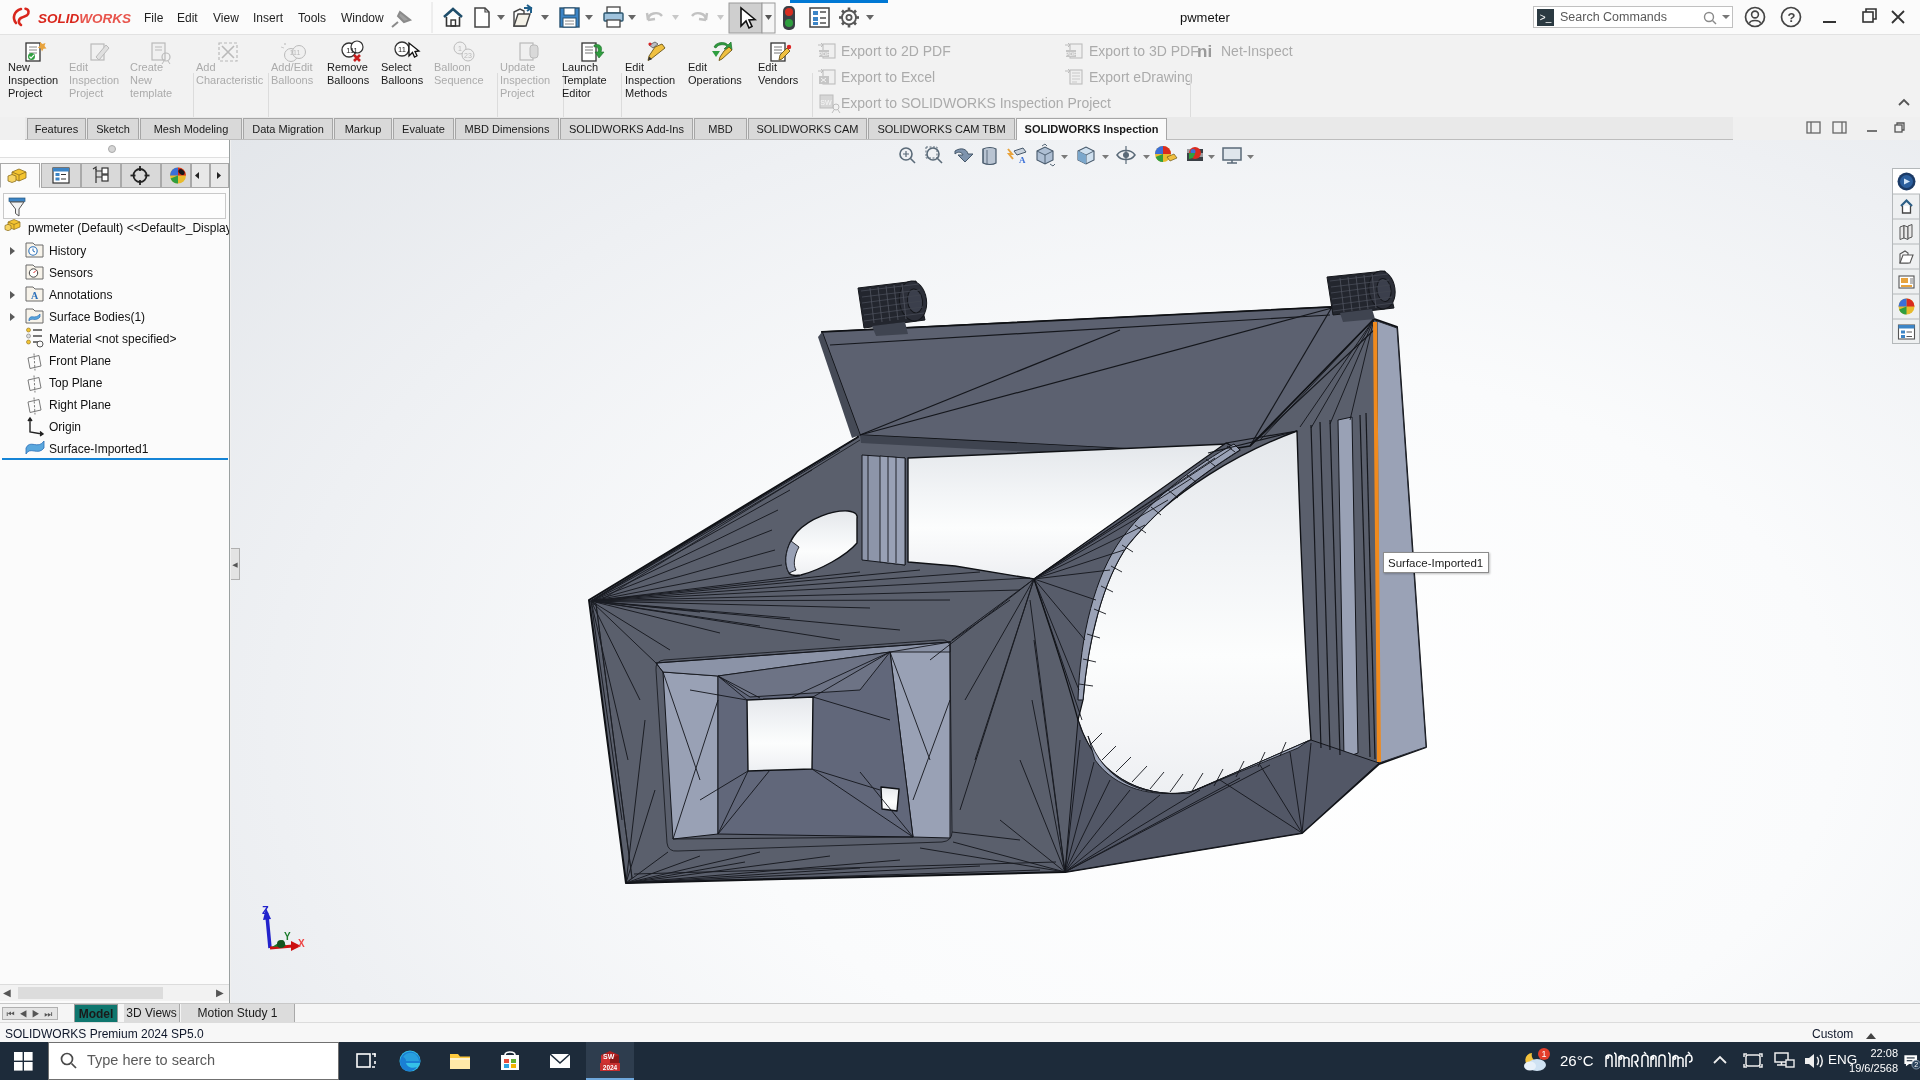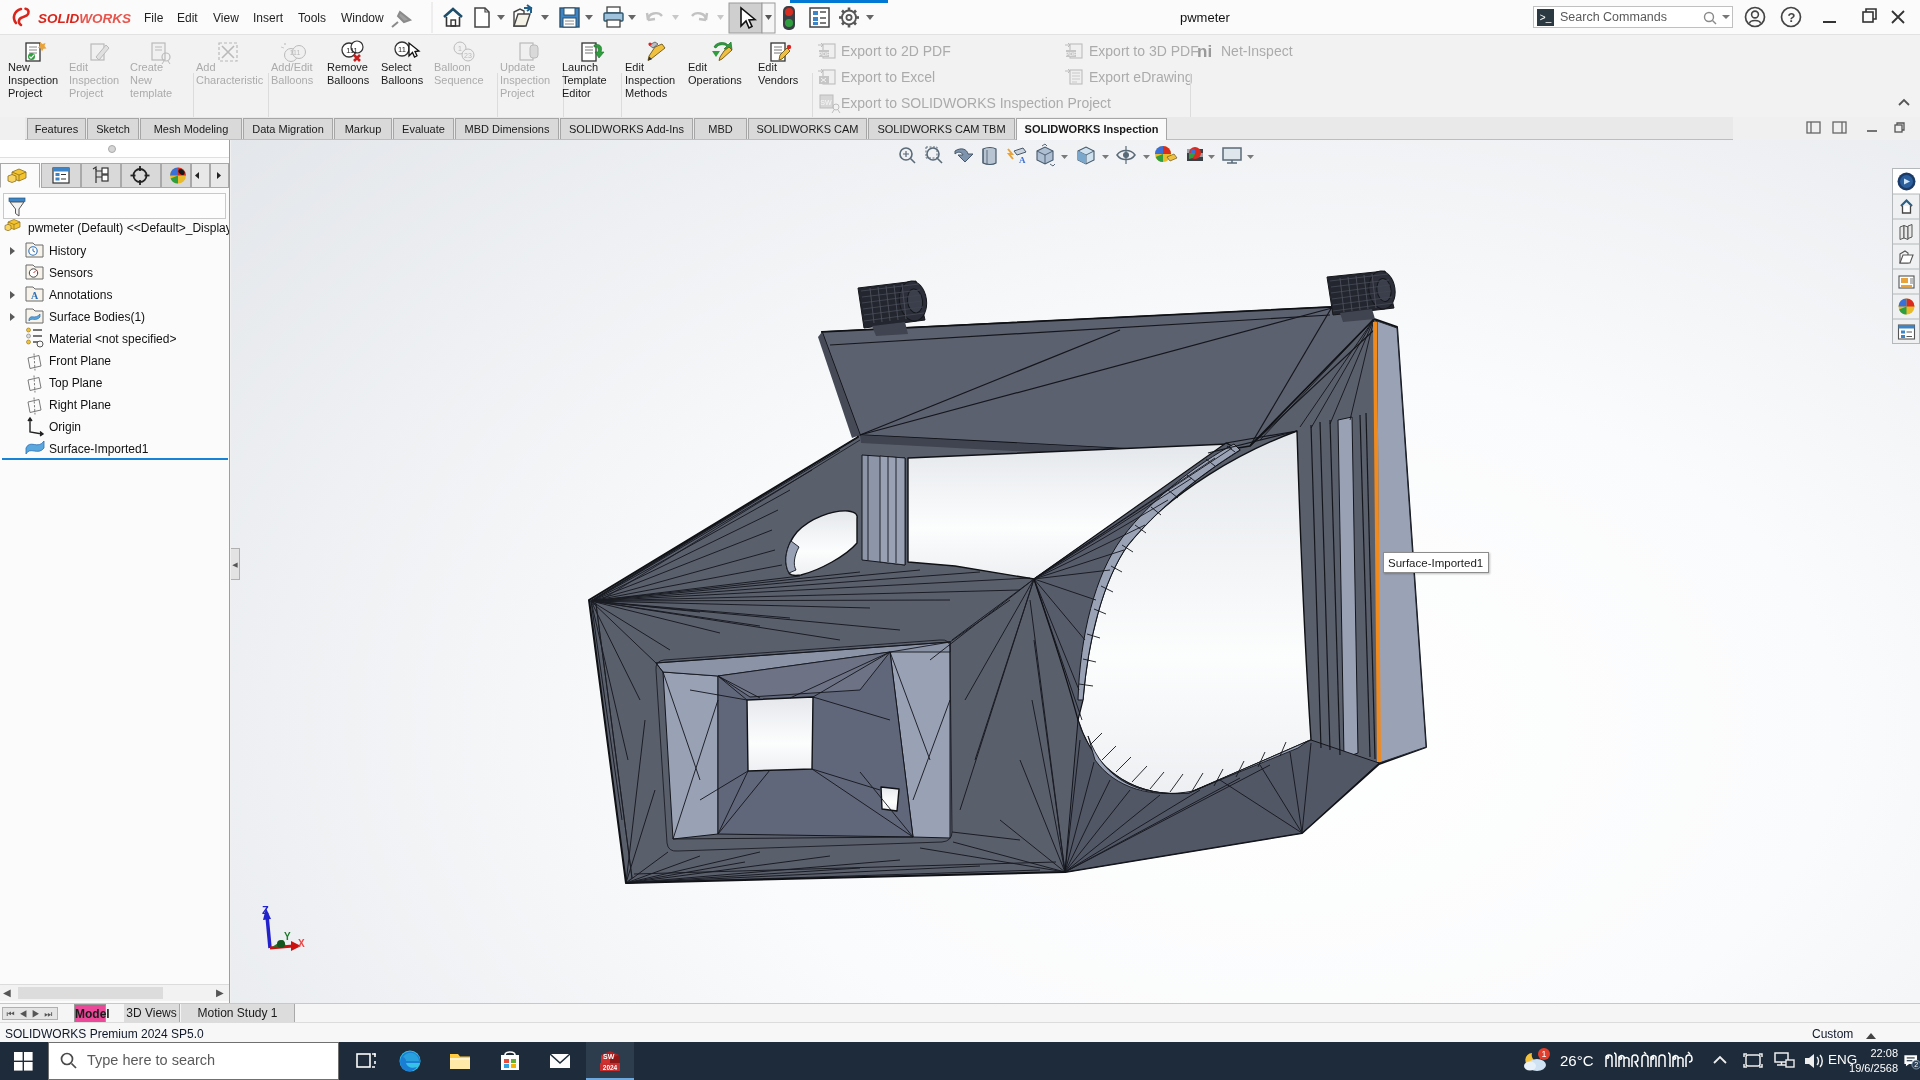"Model" div.mtab { background: #ec4899 -> #0f766e; width: 32px -> 44px }
